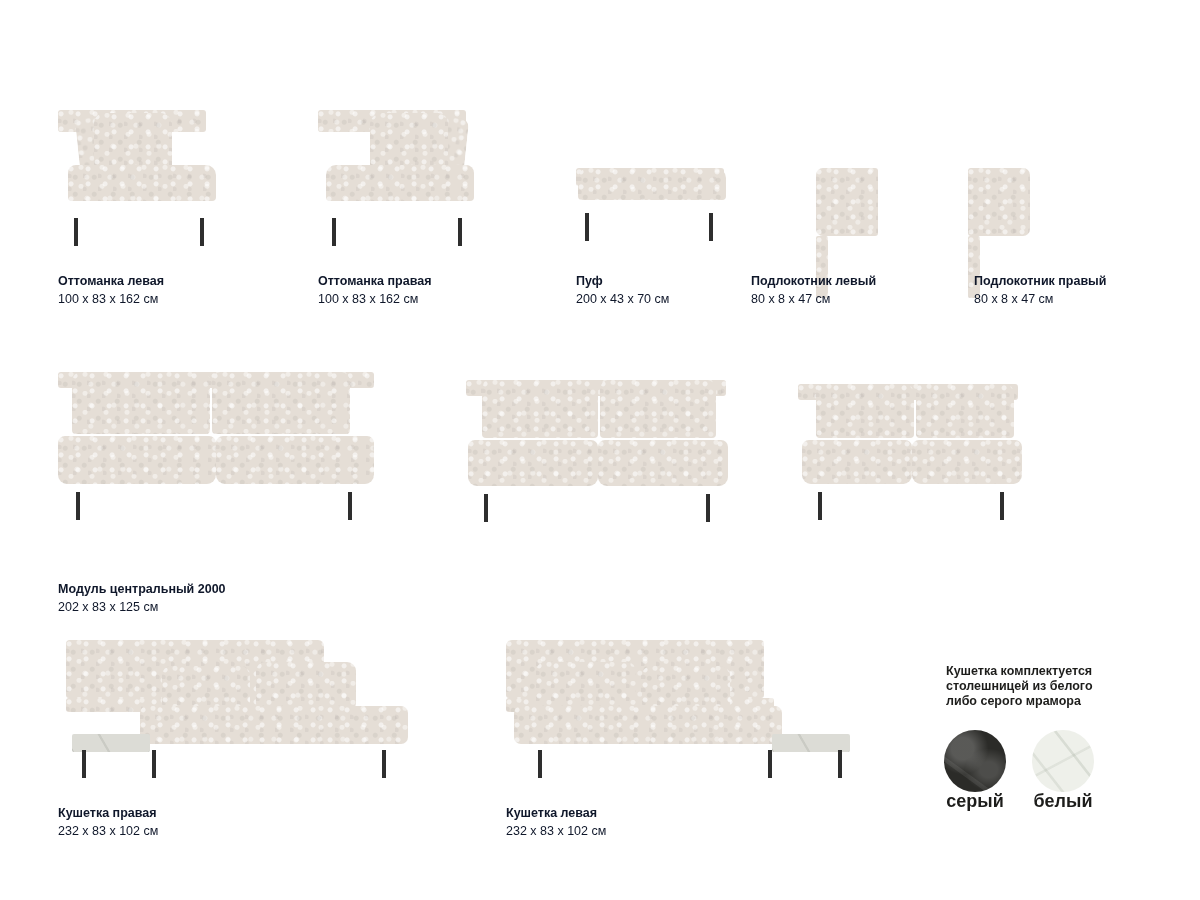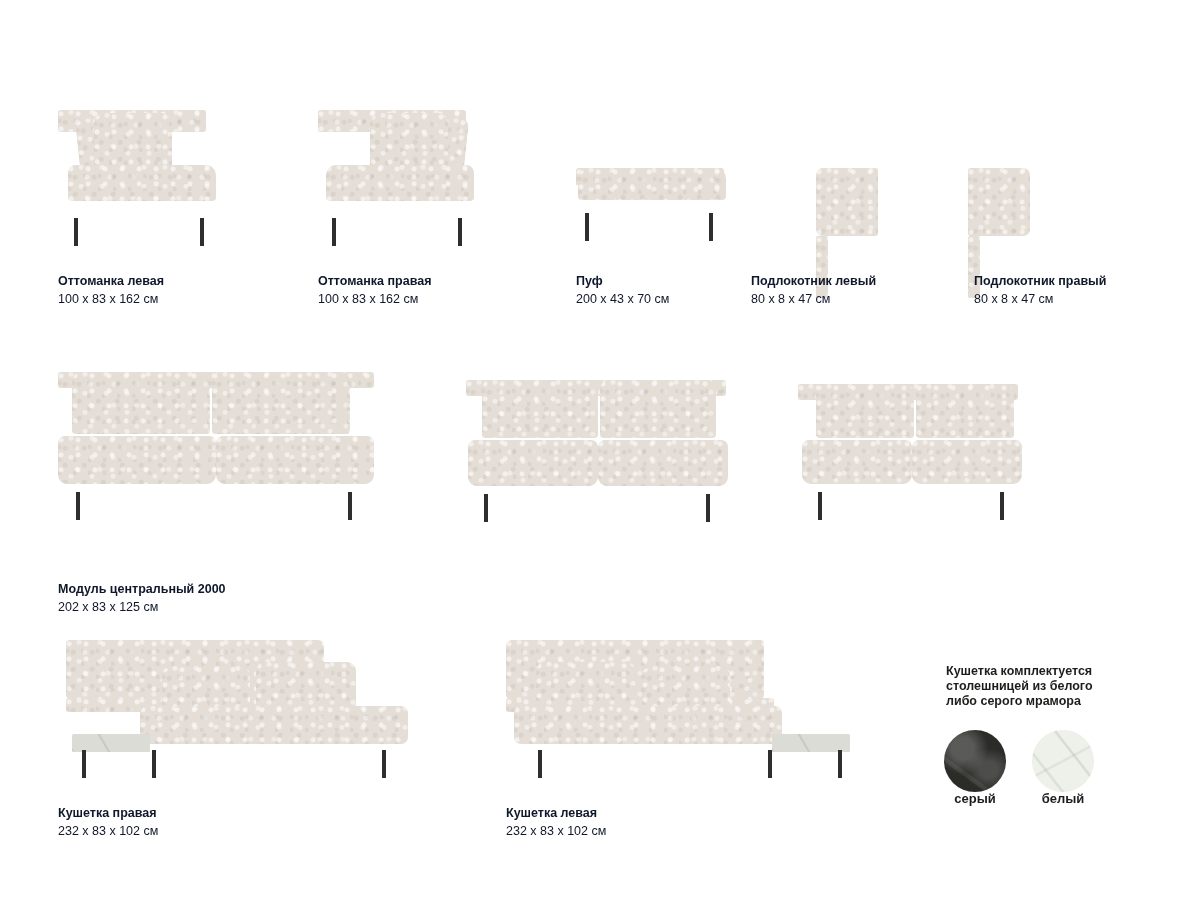"серый" .marble-label { font-size: 13px -> 18px }
